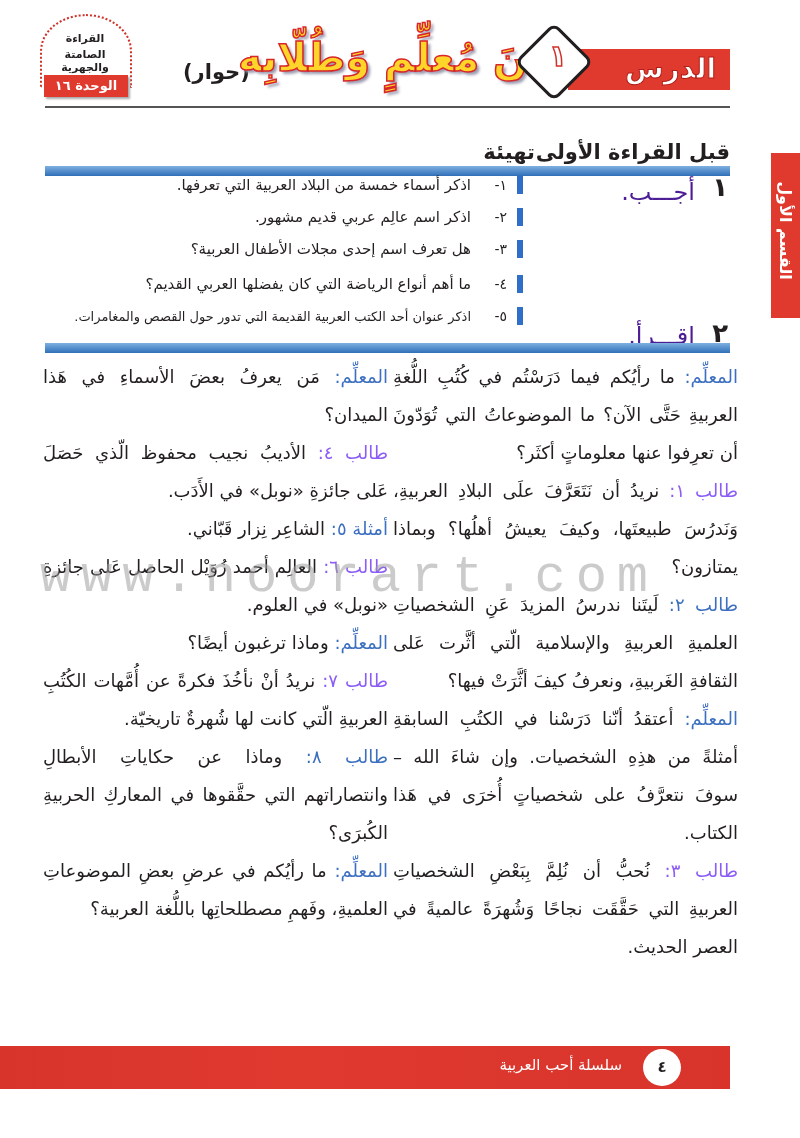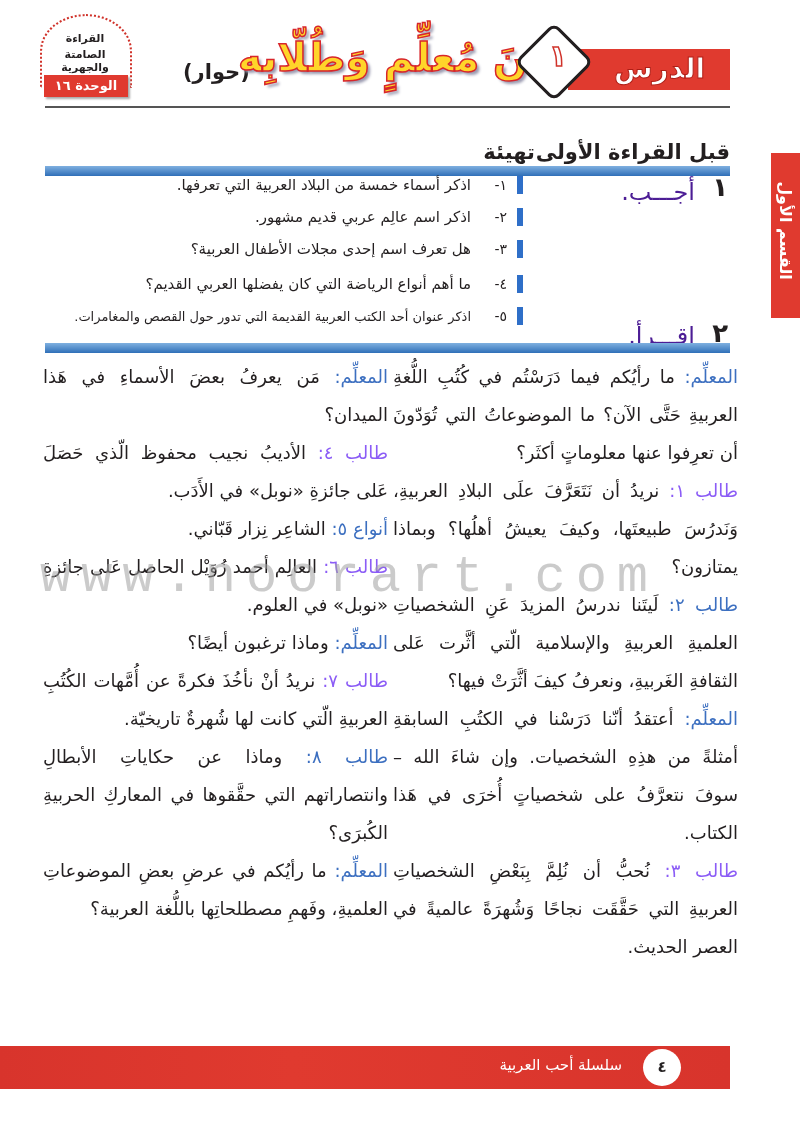"الدرس" .lesson-banner-label { right: 25px -> 14px }
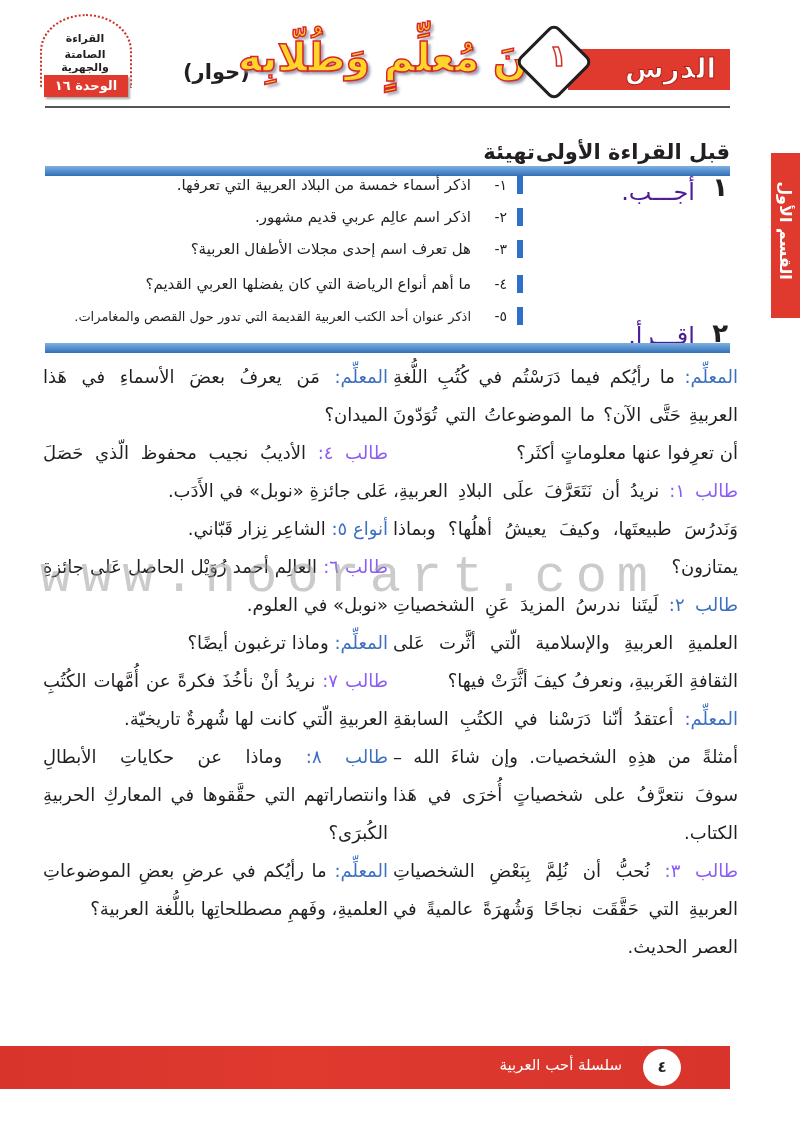"أنواع ٥:" span.speaker { text: أنواع -> أمثلة }
